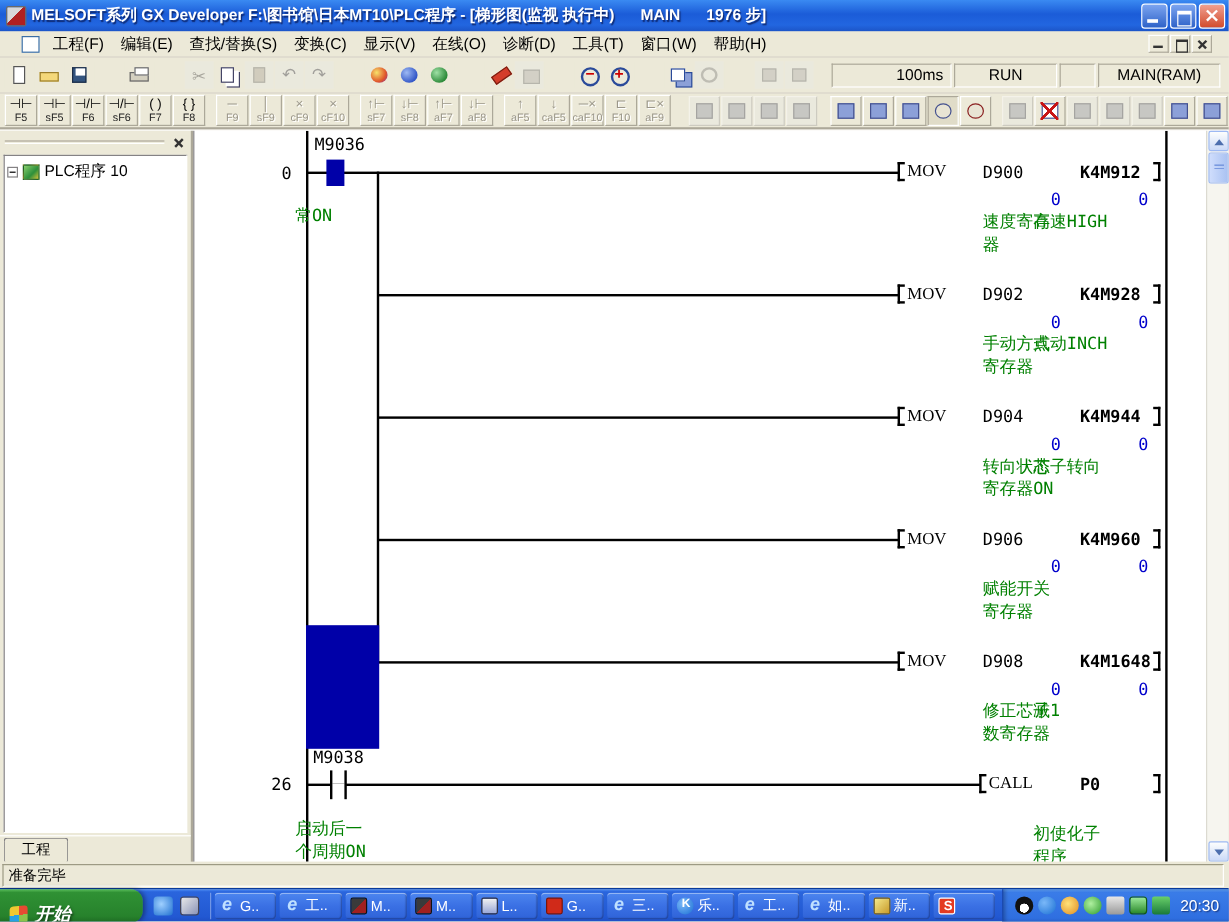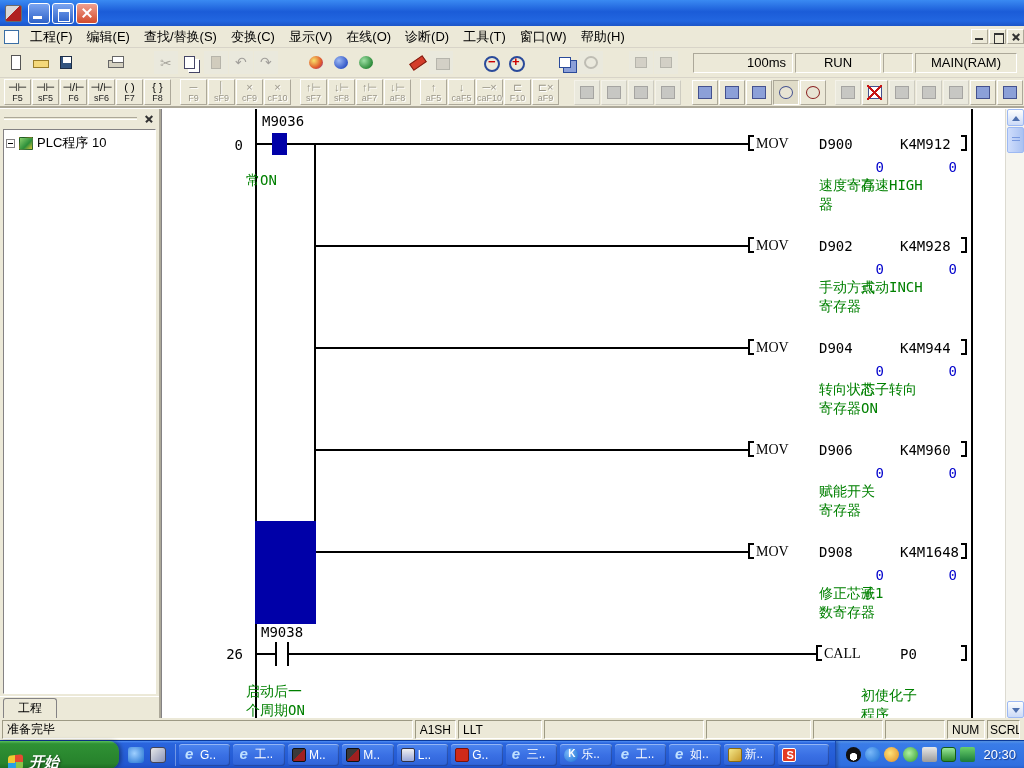"MELSOFT系列 GX Developer" span { html: none -> <span>MELSOFT系列 GX Developer F:\图书馆\日本MT10\PLC程序 - [梯形图(监视 执行中) MAIN 1976 步]</span> }
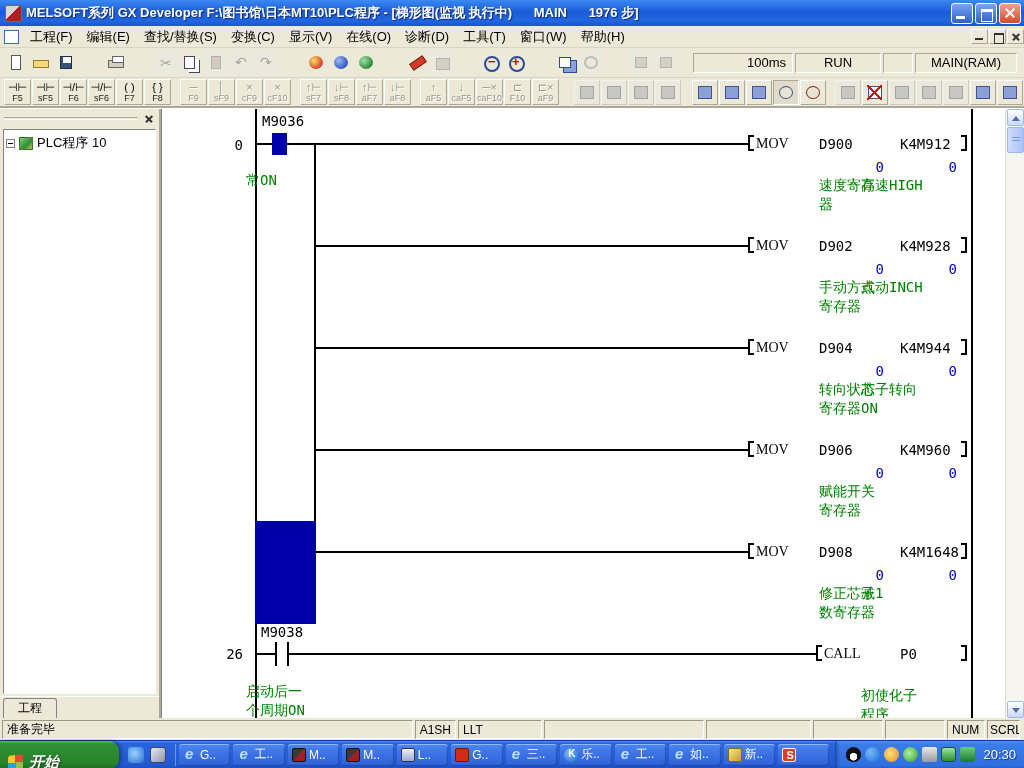"工程(F)" #menubar { padding: 0 0 -> 0 14px }
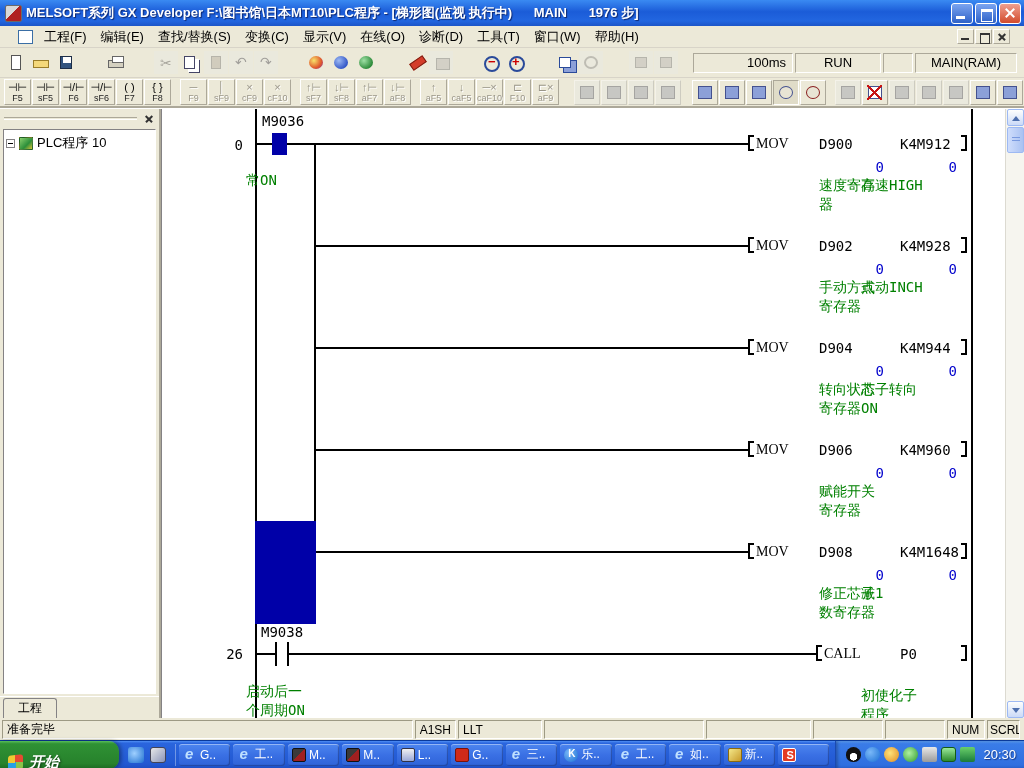"K4M912" .dst { font-weight: none -> bold }
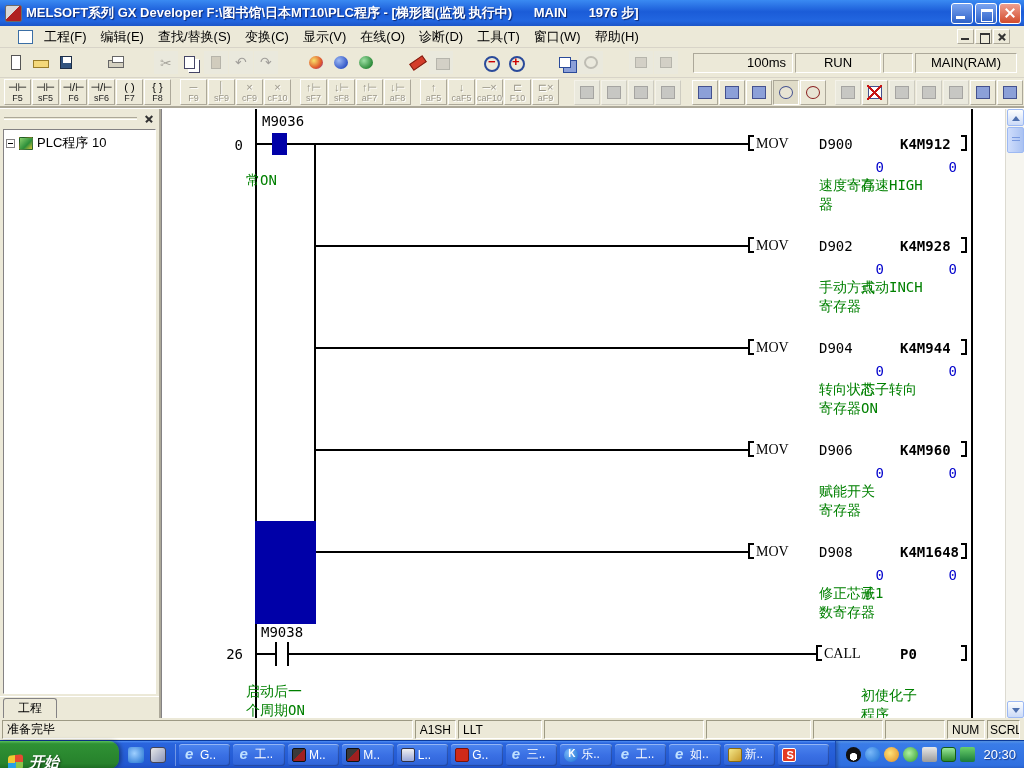"A1SH" span { html: <span> <span>A1SH</span> <span>LLT</span> <span></span> <span></span> <span></span> <span></span> <span>NUM</span> <span>SCRL</span> </span> -> none }
